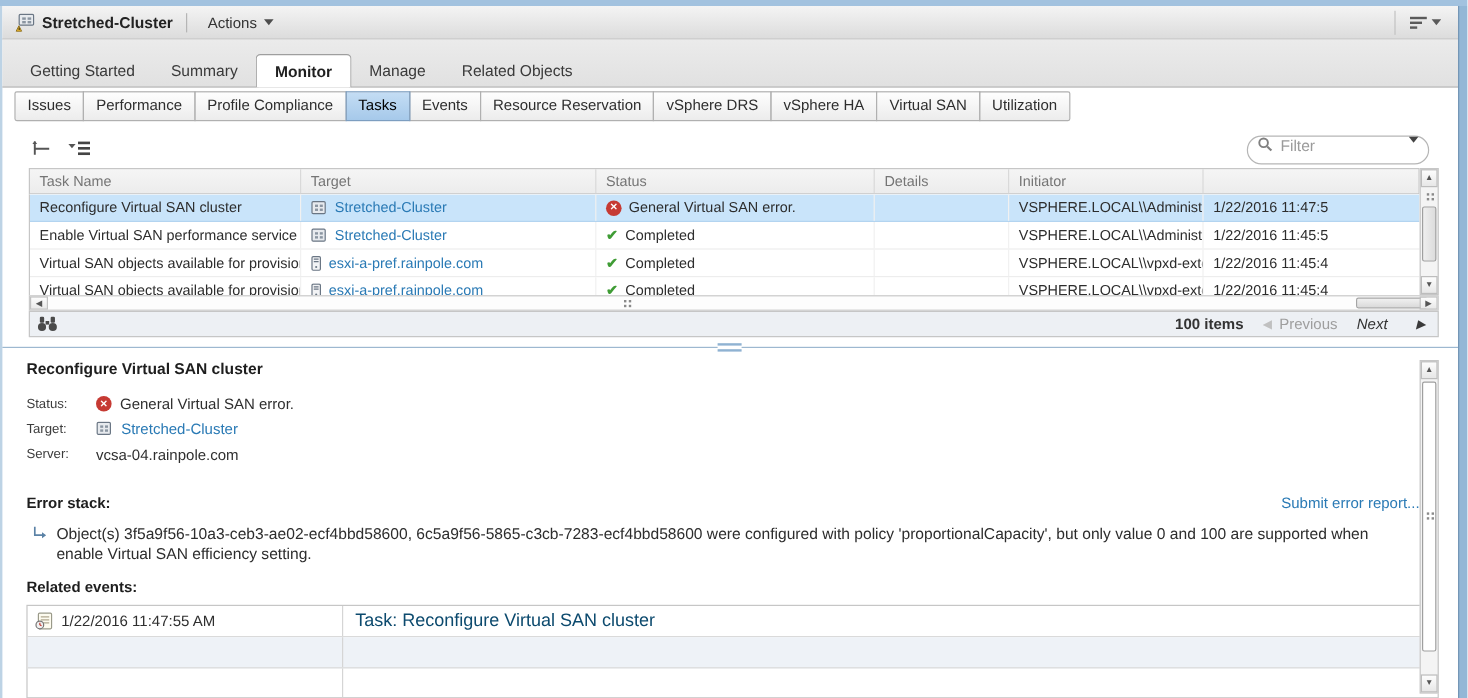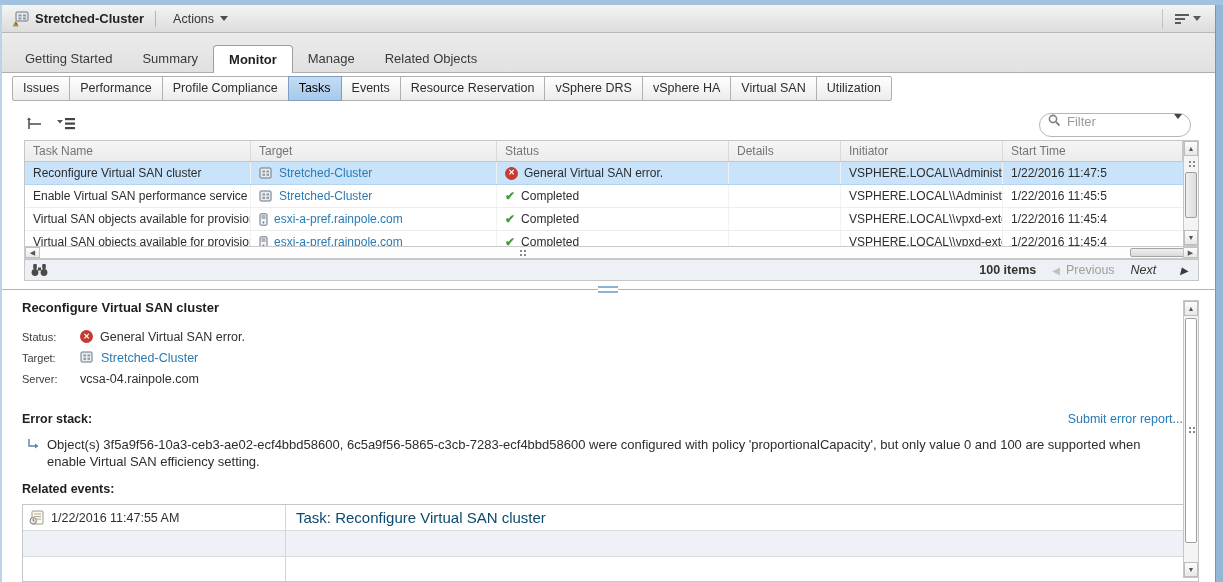"Start Time" div.hc { html: <div>Start Time</div> -> none }
